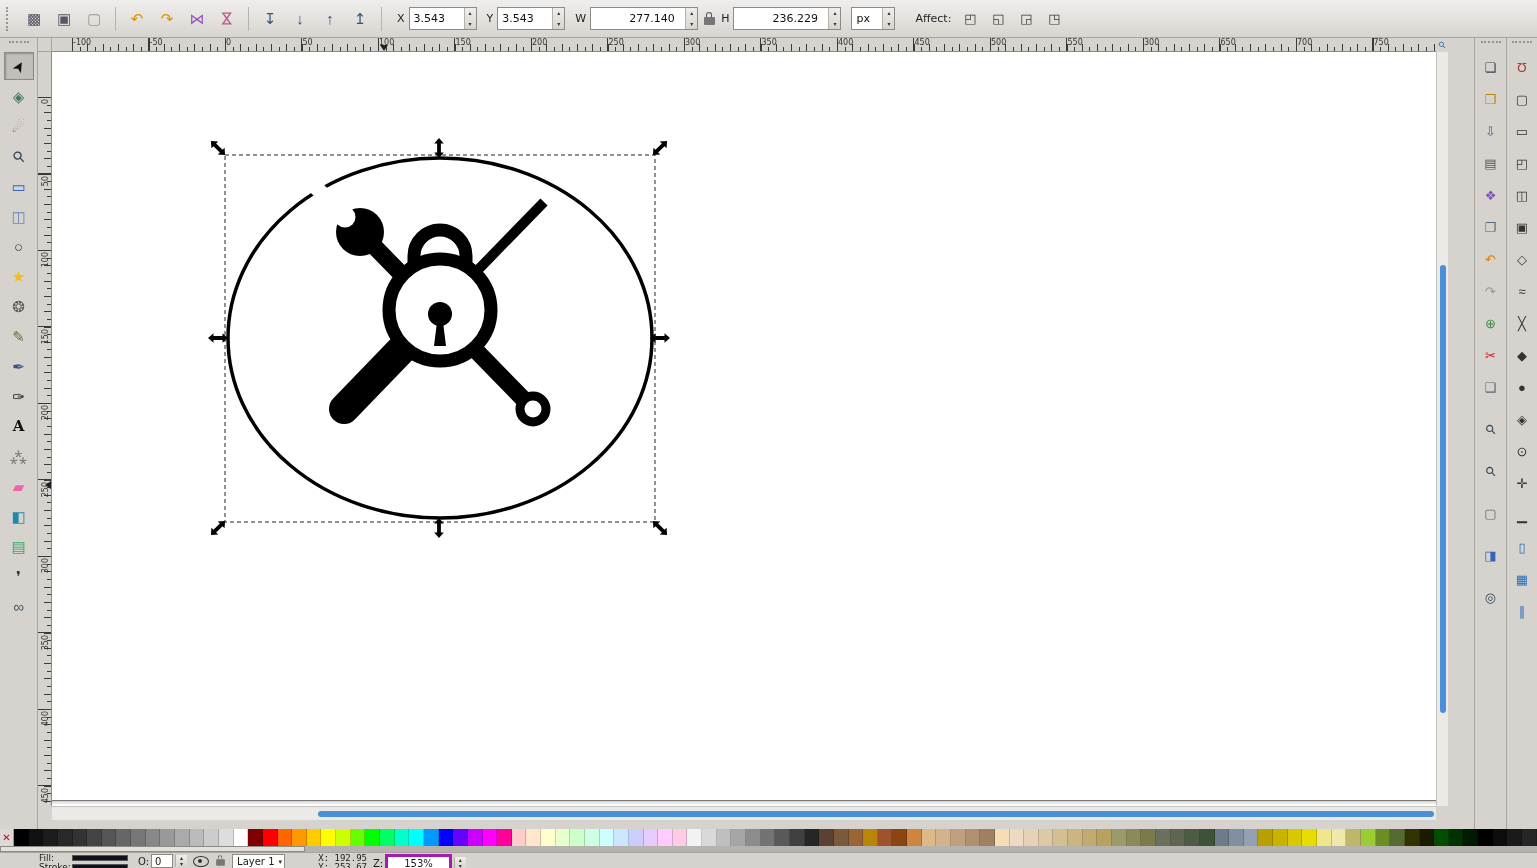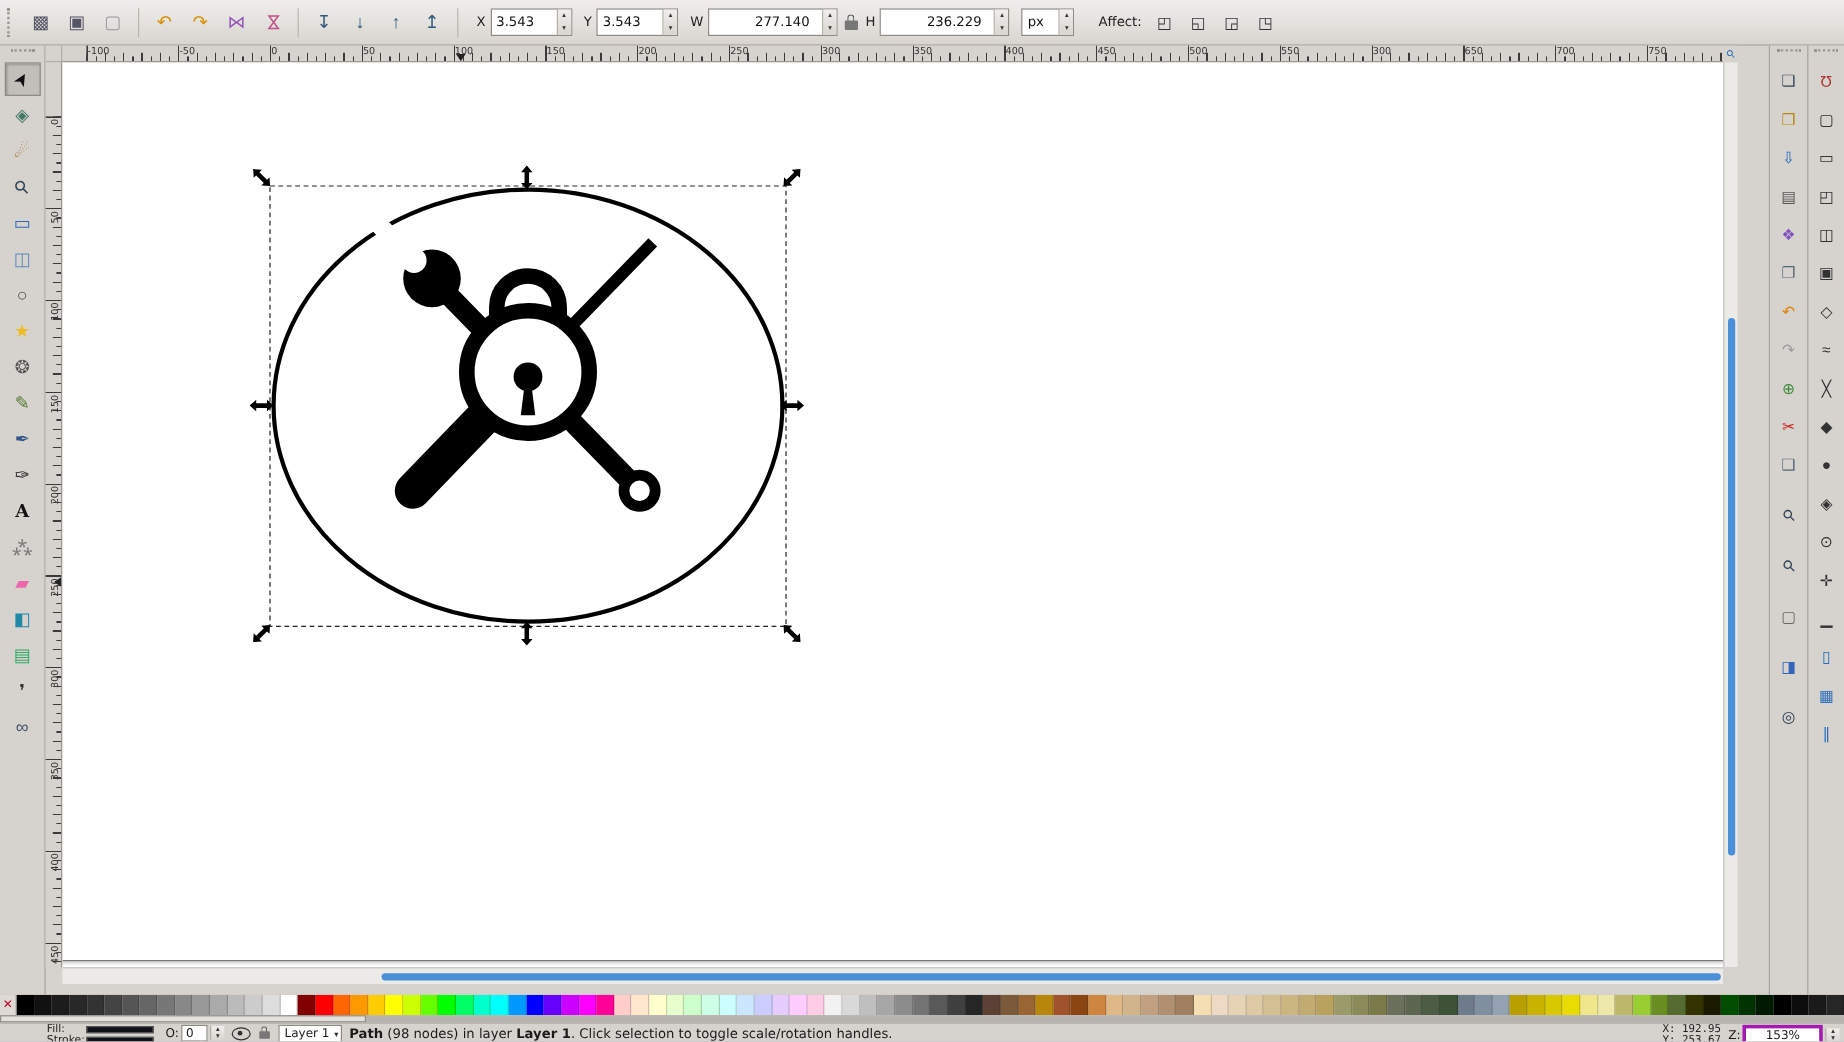"Path (98 nodes) in layer" div.message { html: <div> <b>Path</b><span> (98 nodes) in layer </span><b>Layer 1</b><span>. Click selection to toggle scale/rotation handles.</span> </div> -> none }
